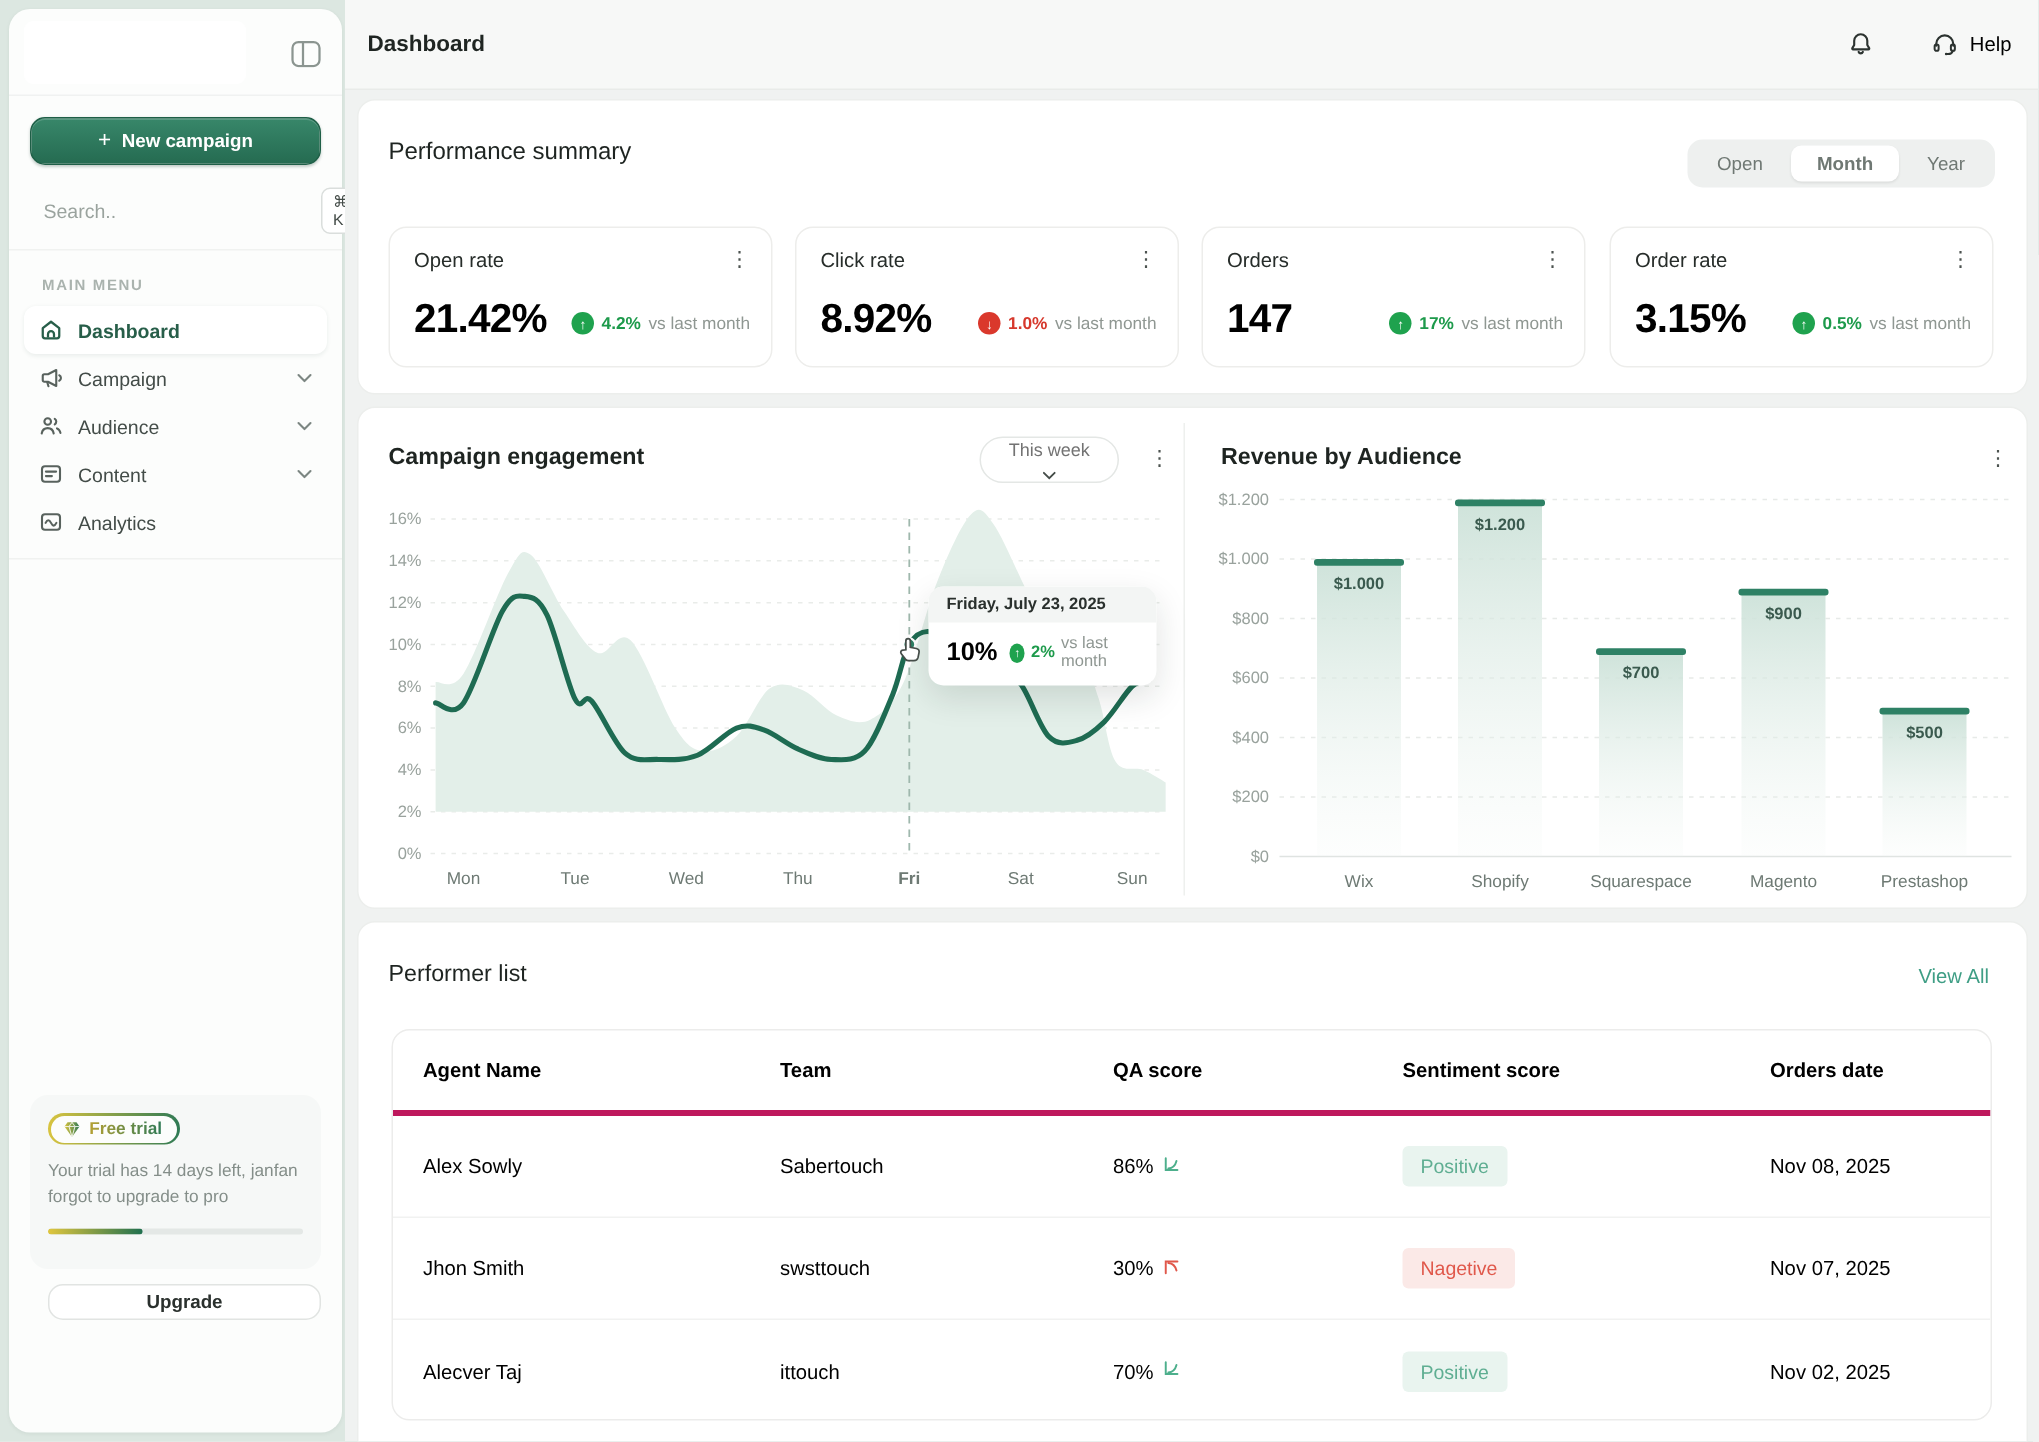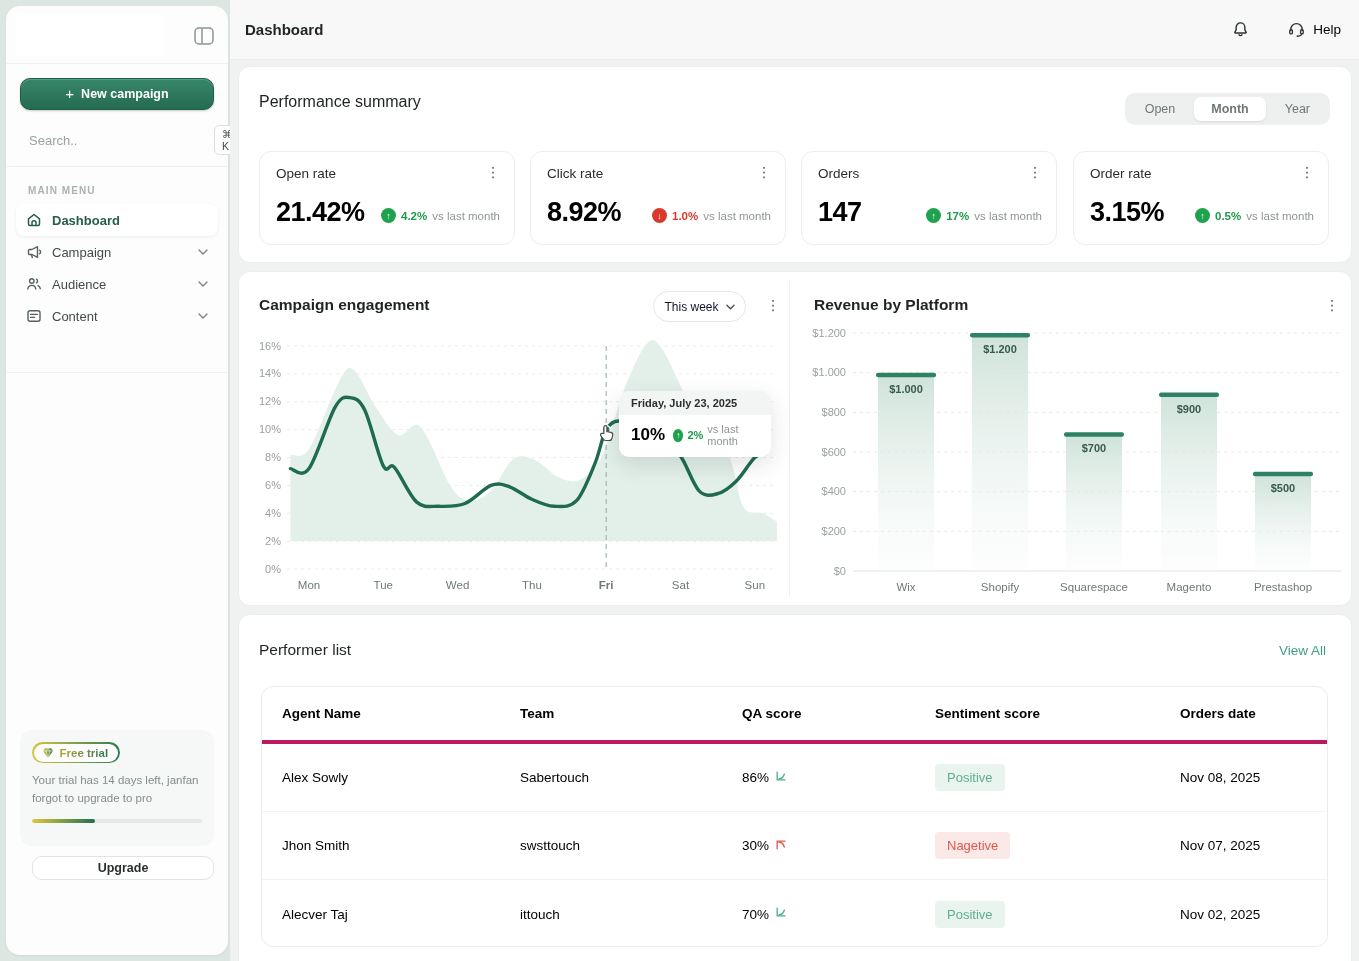"This week" .range-btn { color: #0f172a -> #737373; flex-direction: none -> column }
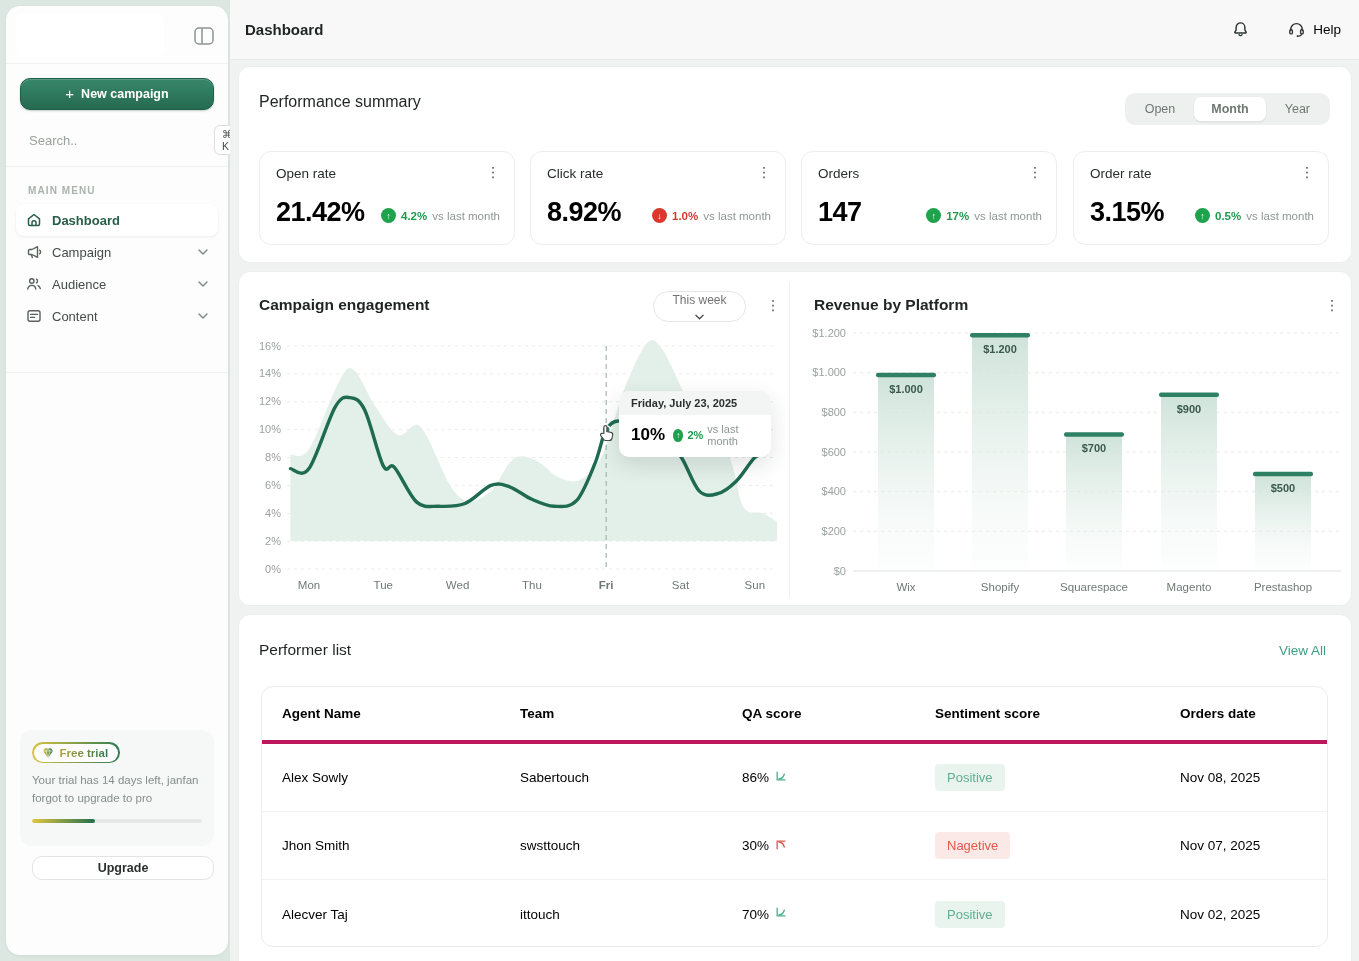"Revenue by Platform" div.chart-title { text: Platform -> Audience }
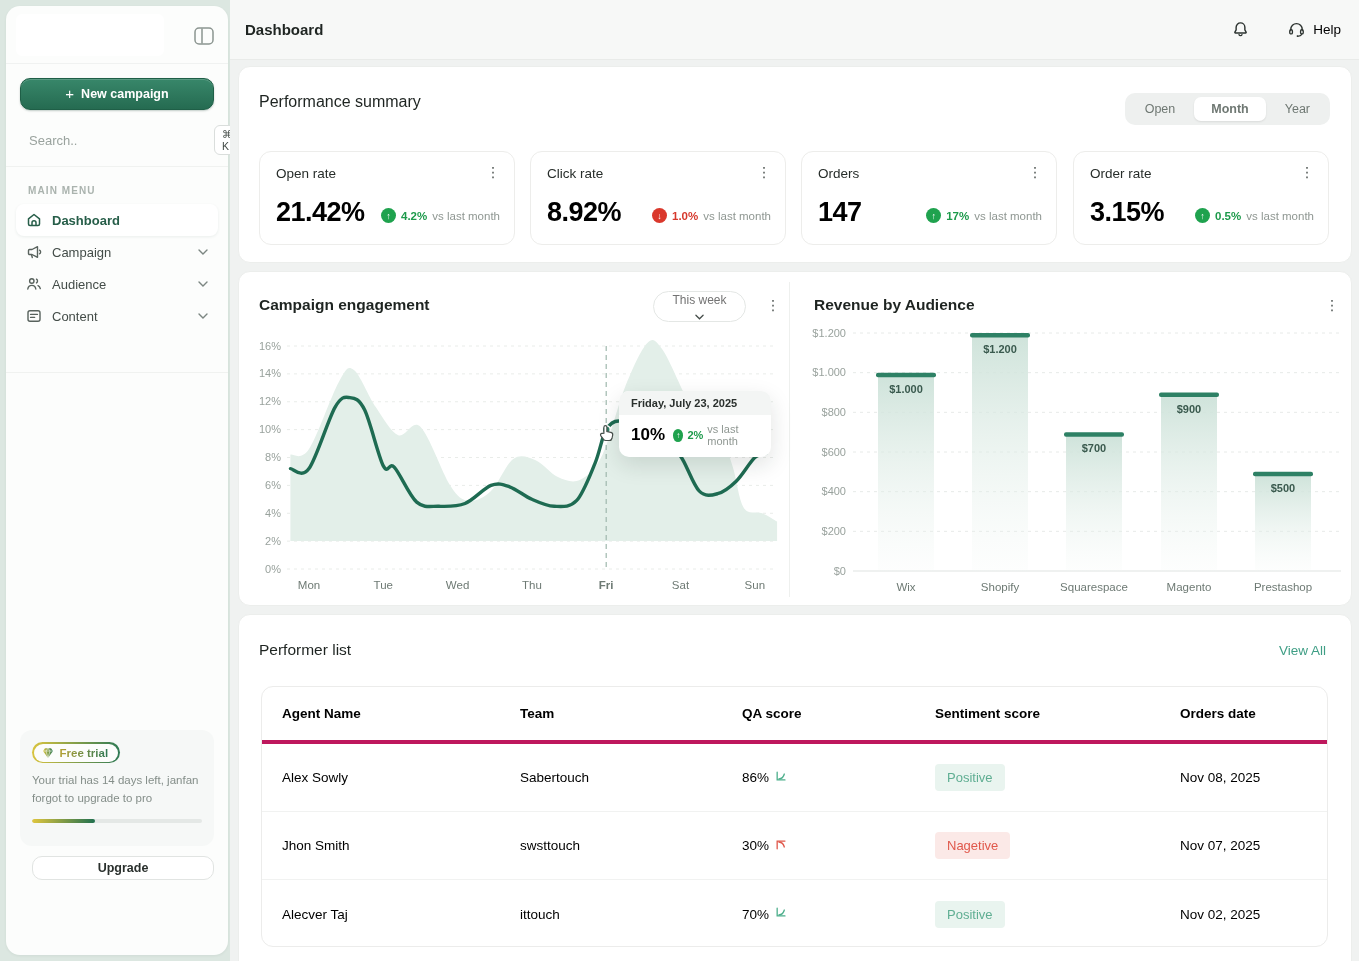"Analytics" div.menu-item { html: none -> <div> <svg> <rect></rect> <path></path> </svg> <span>Analytics</span> </div> }
